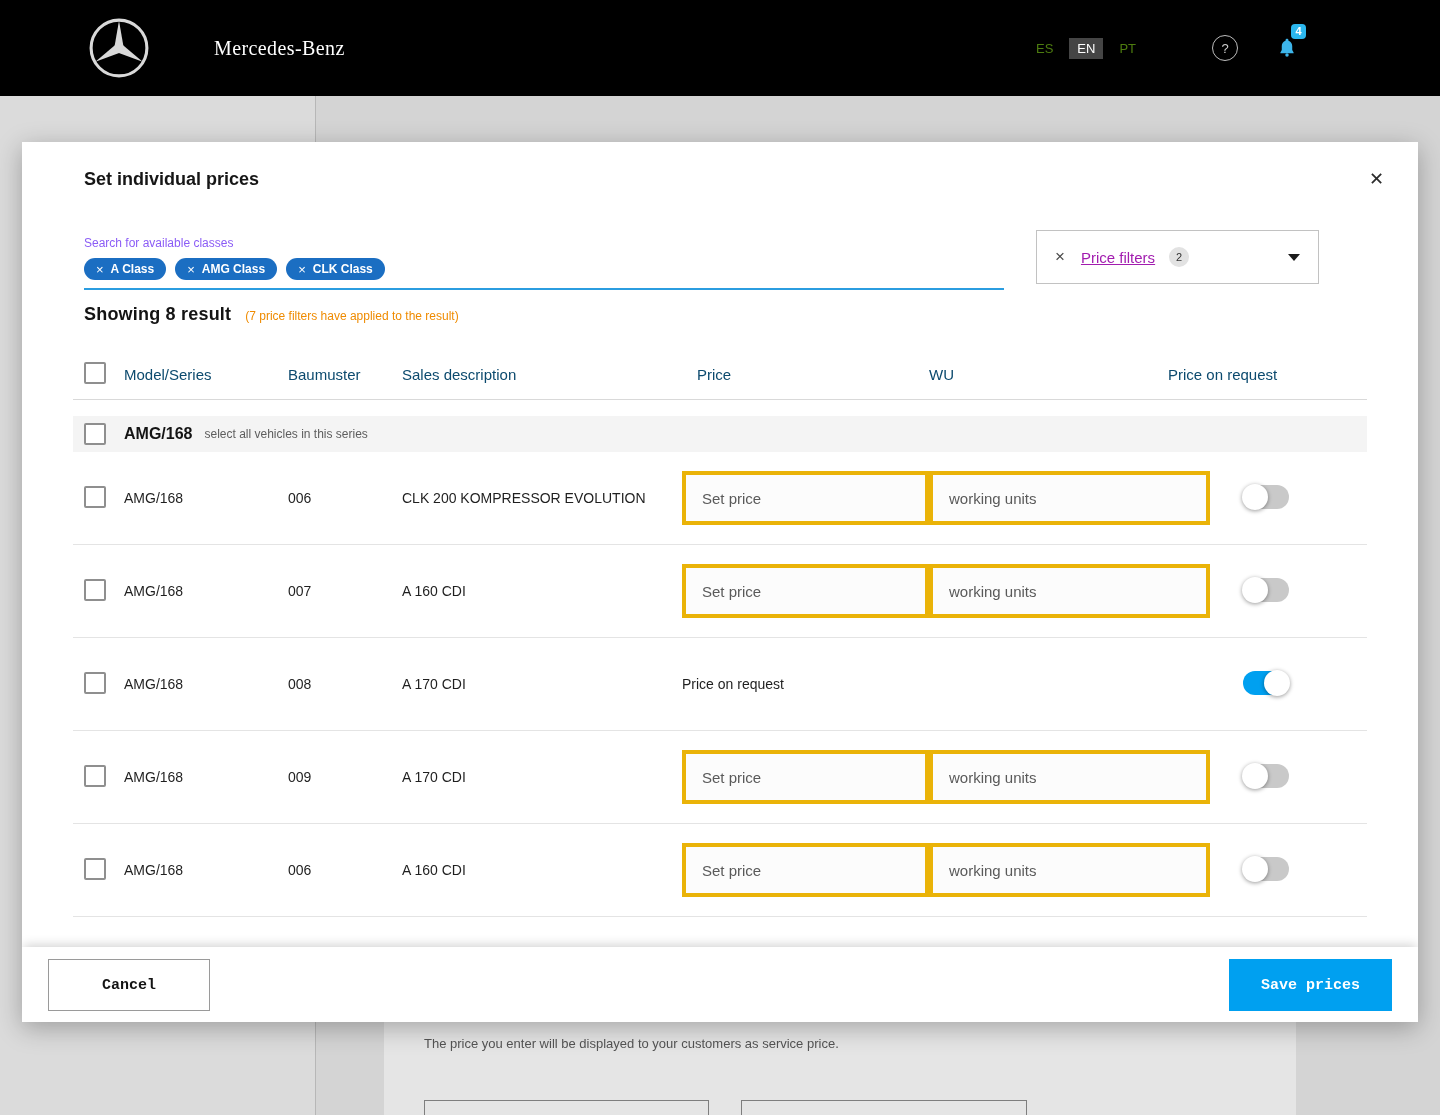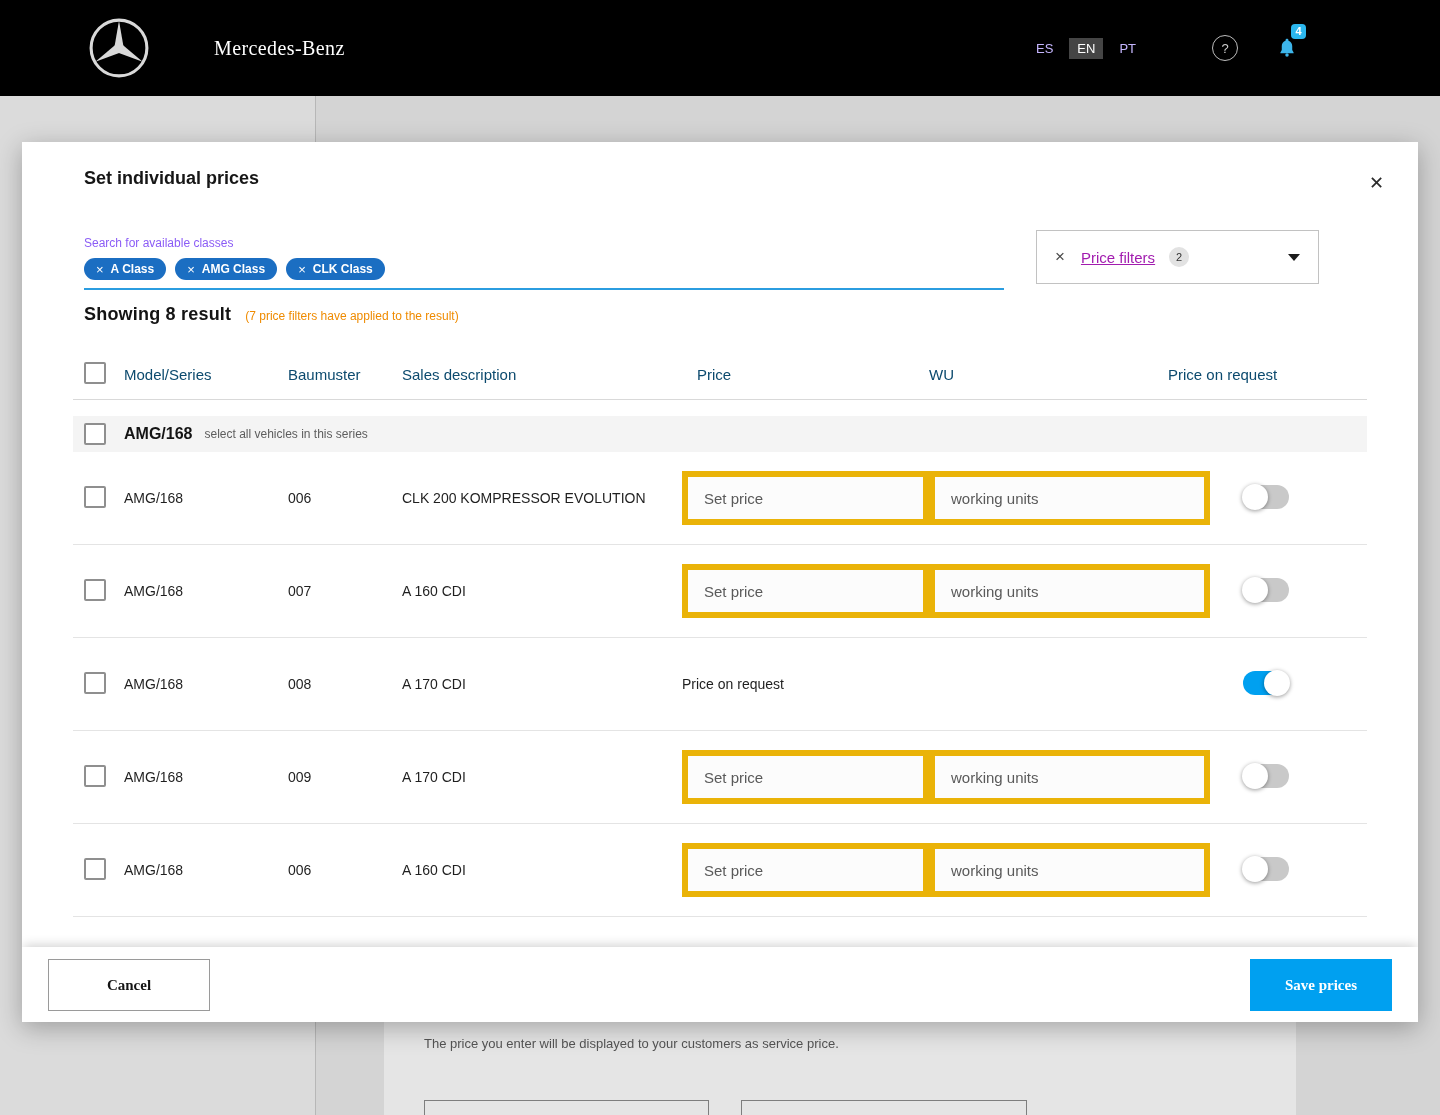"ES" .lang { color: #c4b5fd -> #4d7c0f }
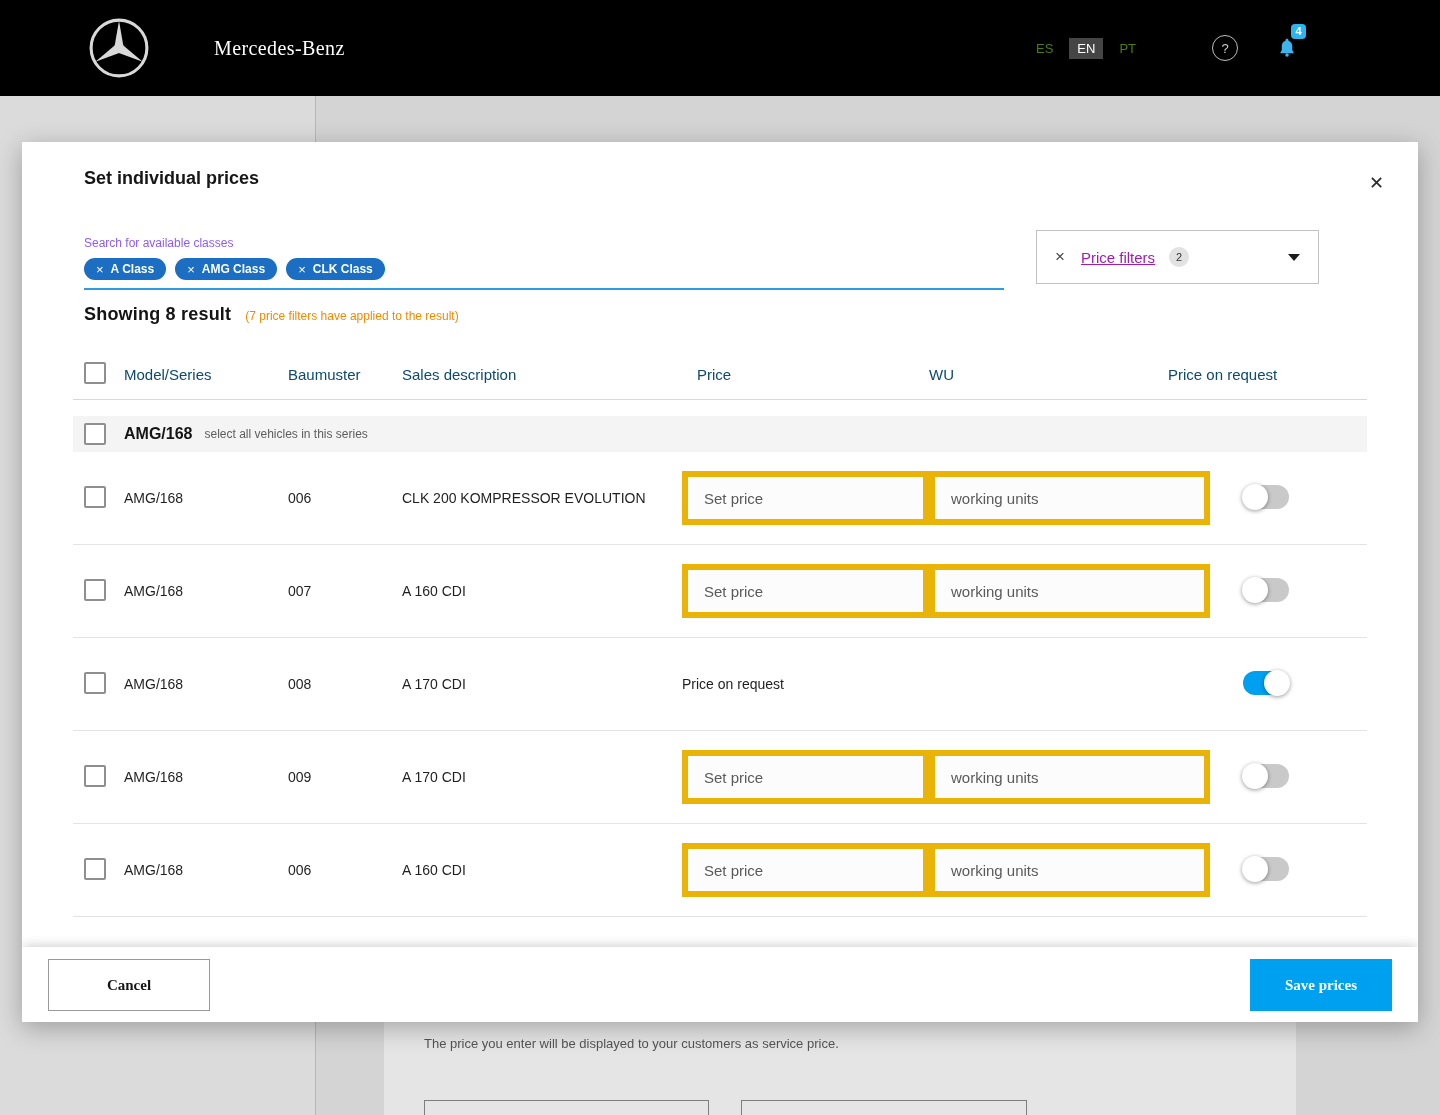"Set individual prices" .modal-header { align-items: none -> center }
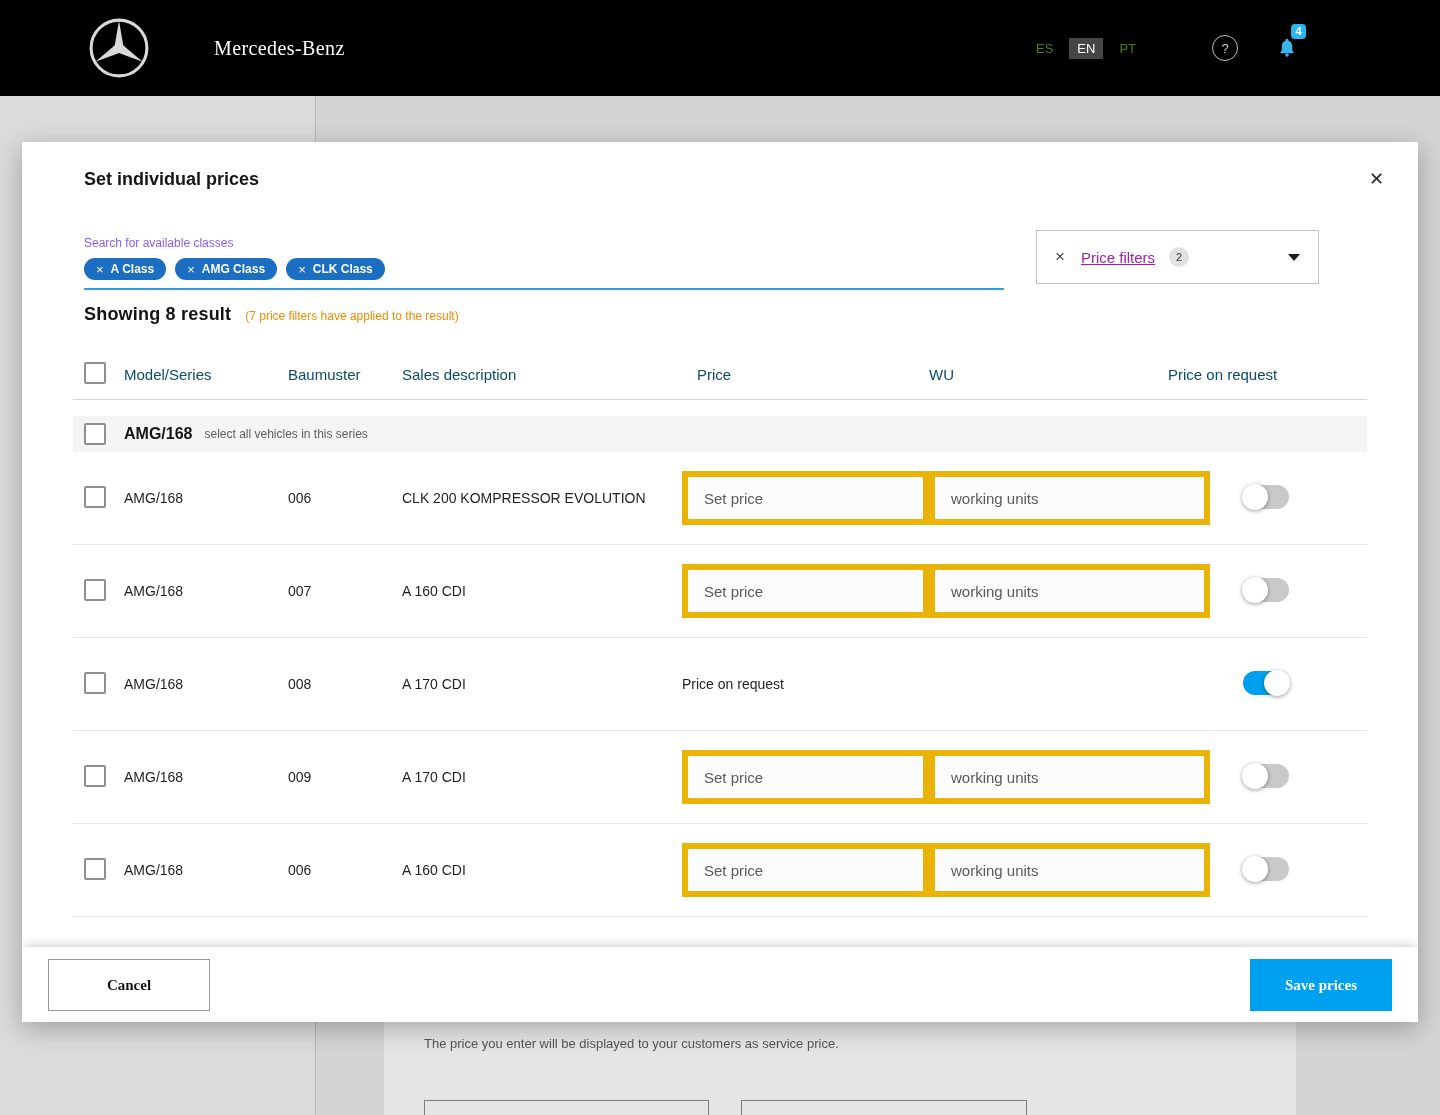"Set price" .tinput { border: 6px solid #eab308 -> 4px solid #eab308 }
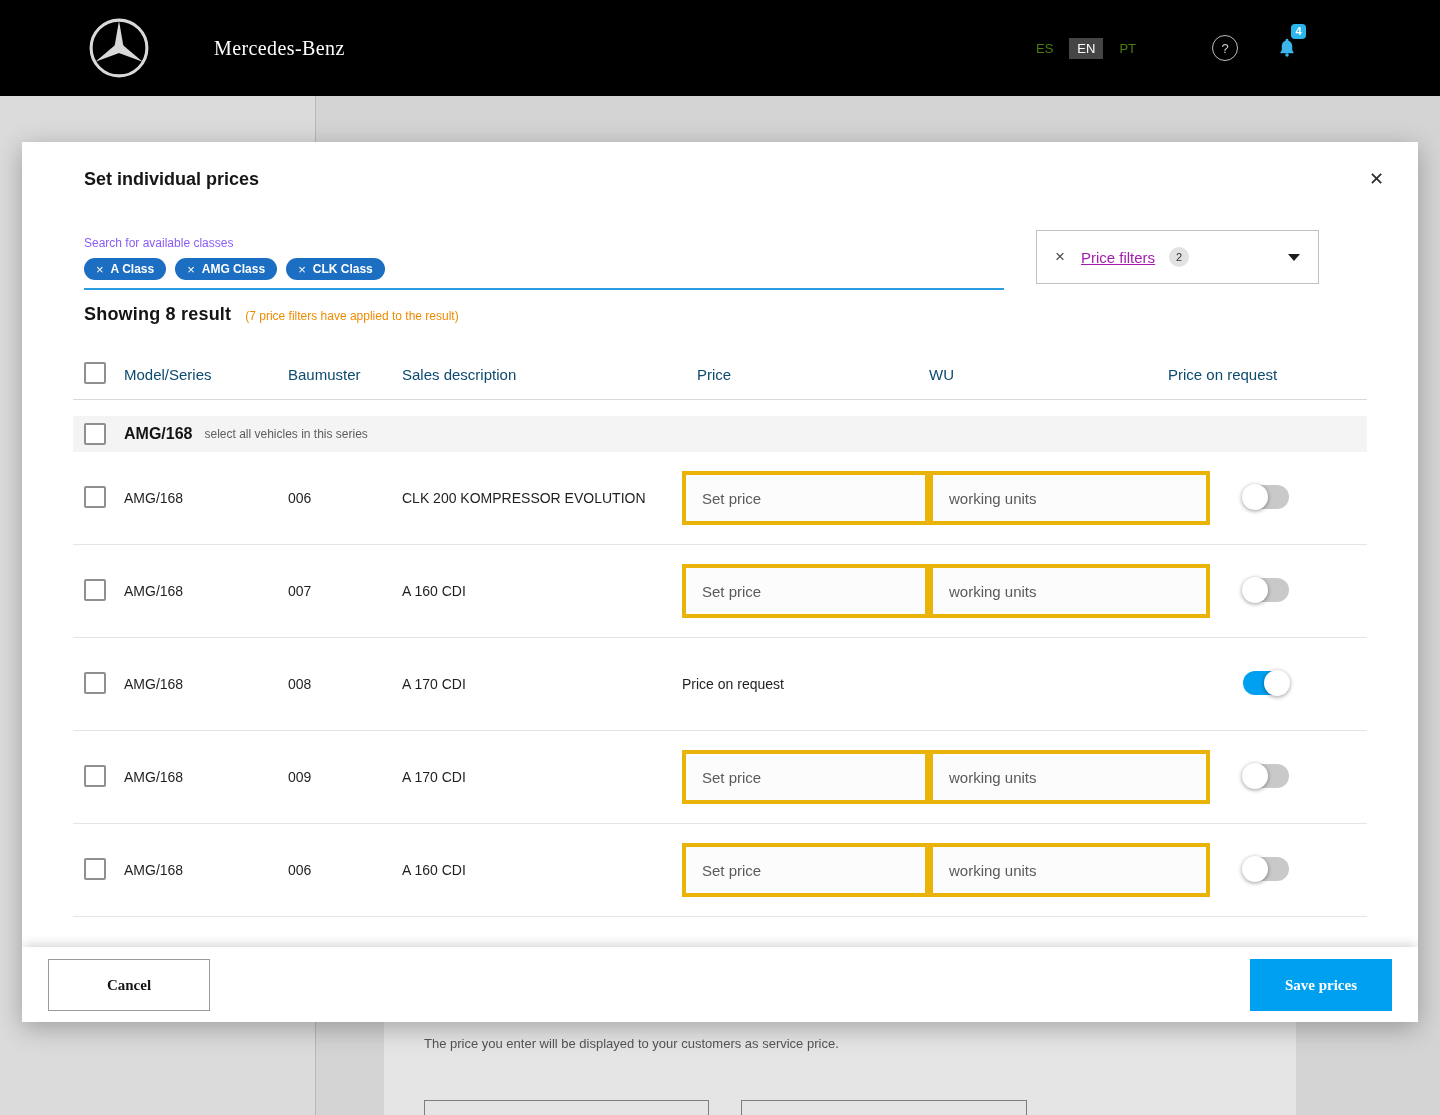"Cancel" .btn { font-family: Liberation Serif, serif -> Liberation Mono, monospace }
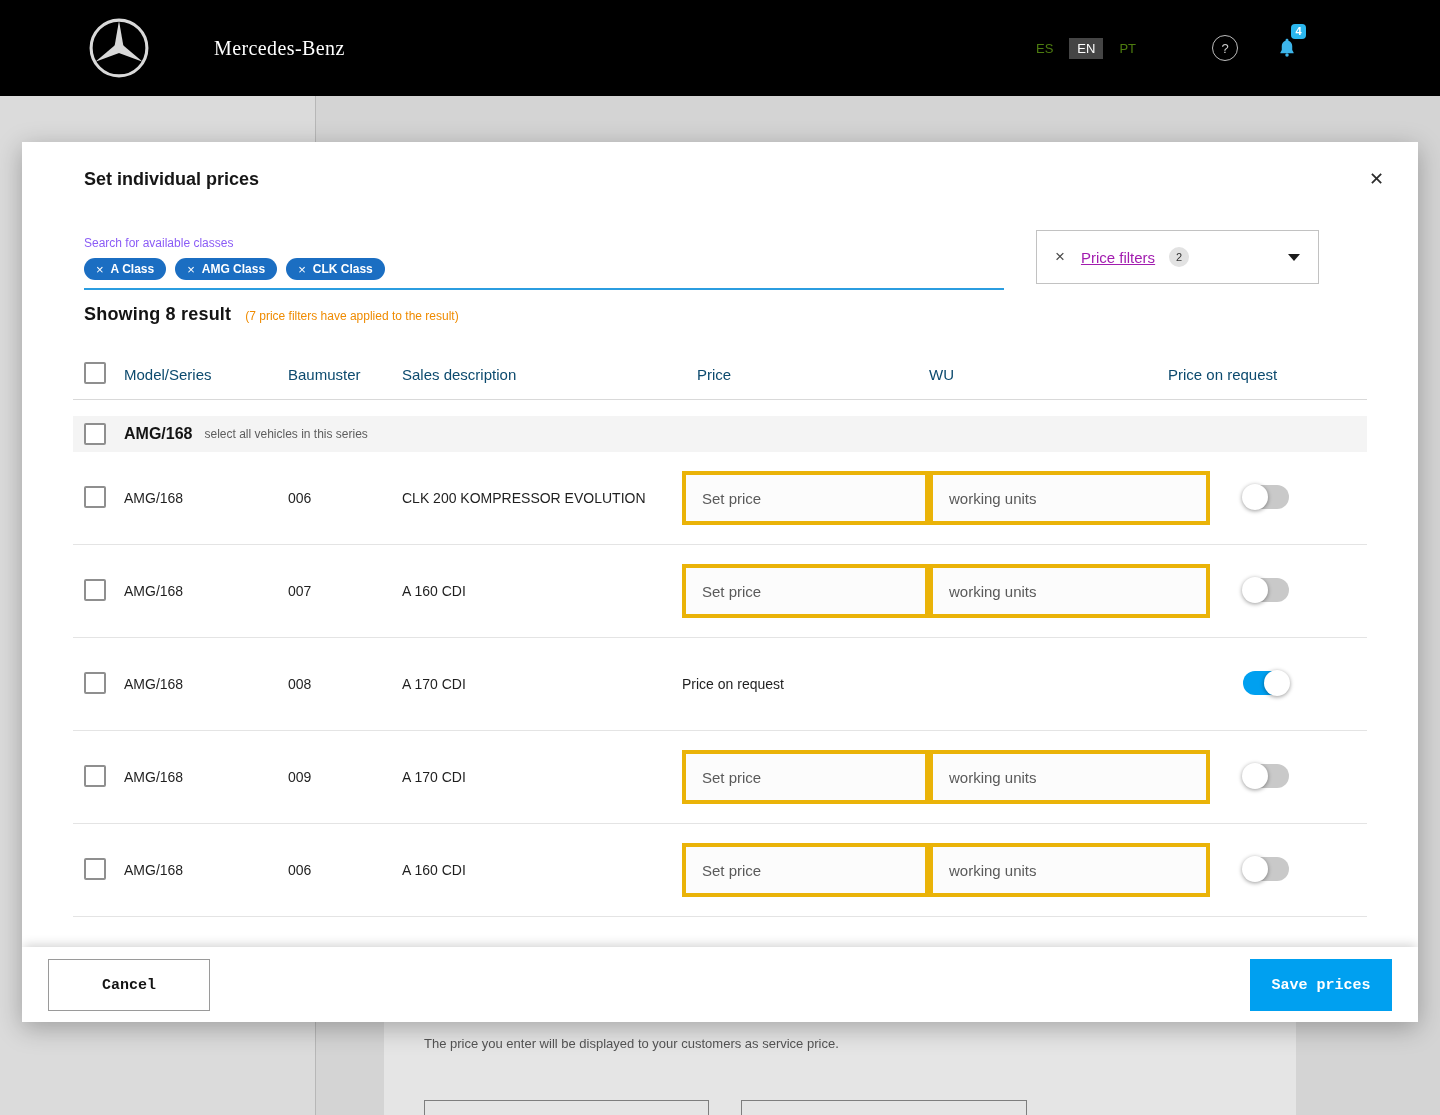"Save prices" .btn-save { width: 142px -> 163px }
